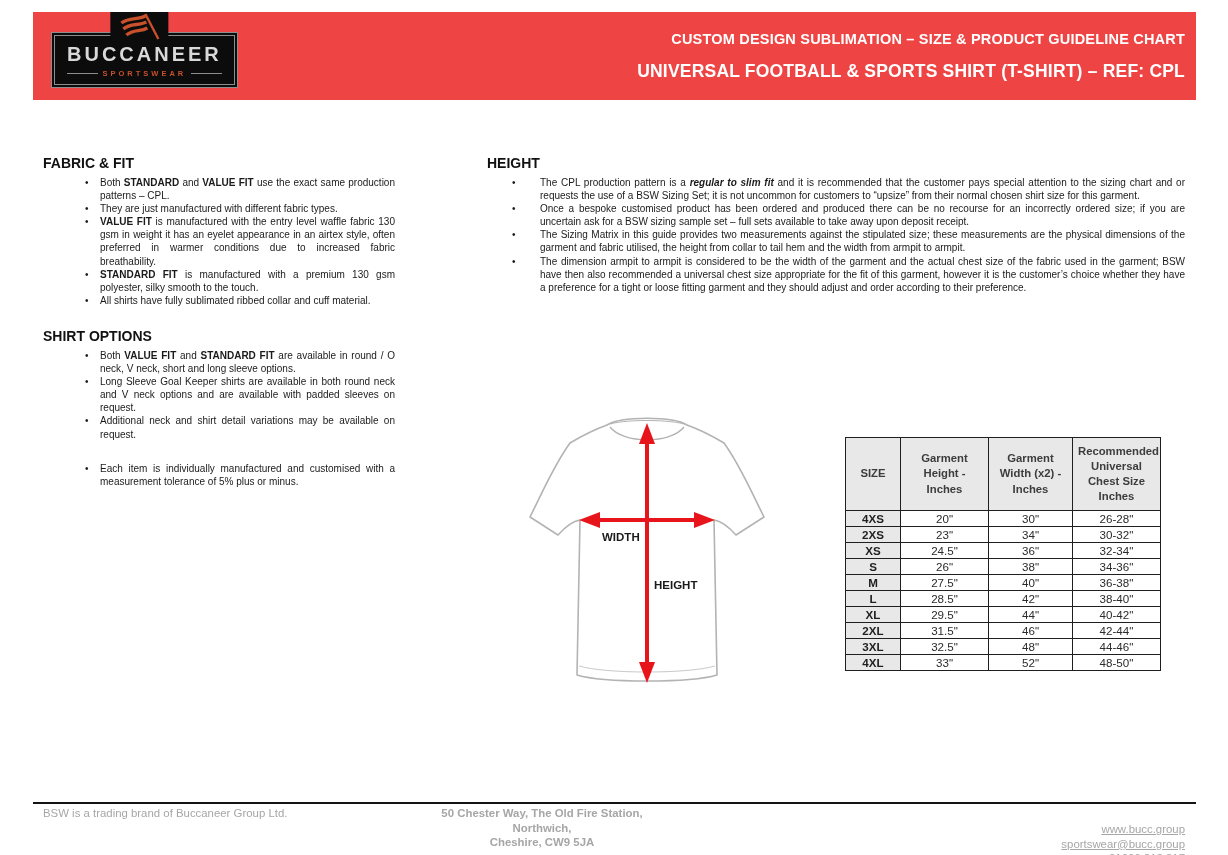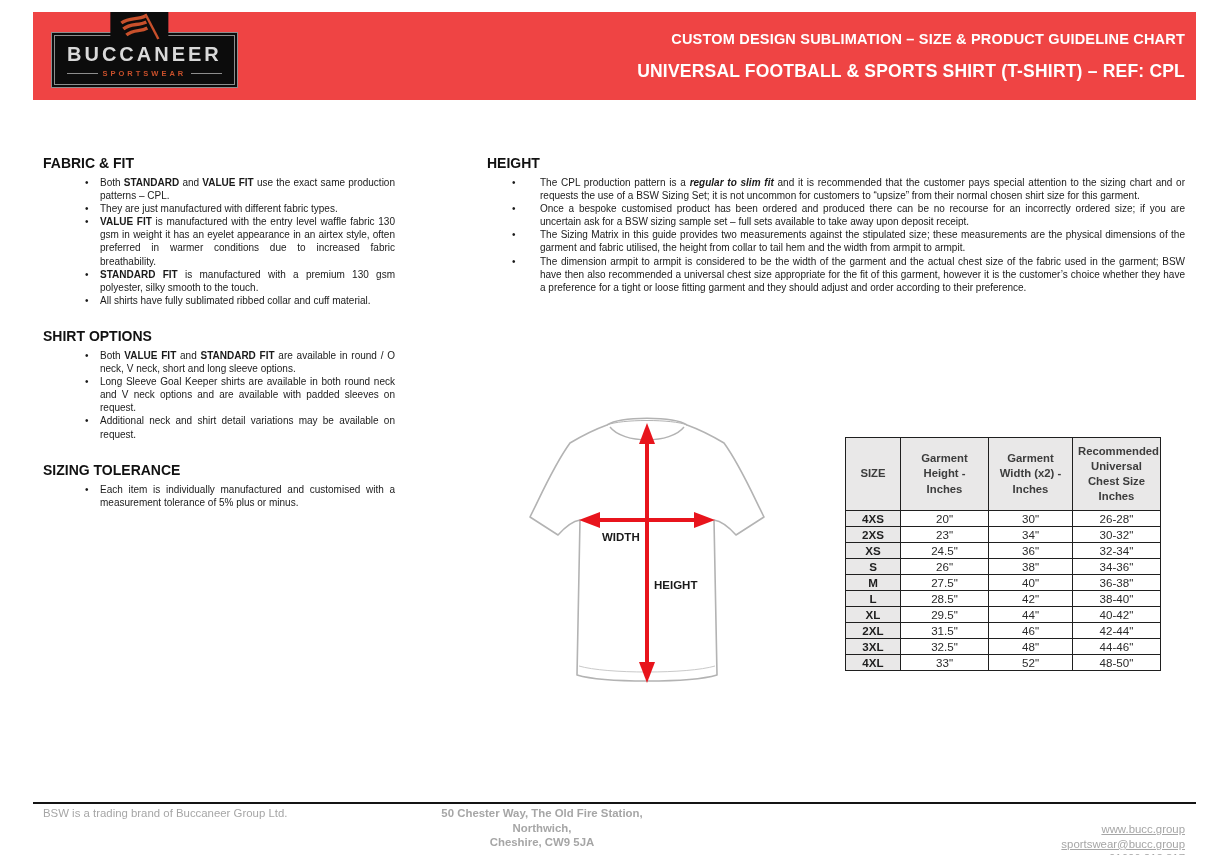"SIZING TOLERANCE" div.sec-title { html: <div>SIZING TOLERANCE</div> -> none }
